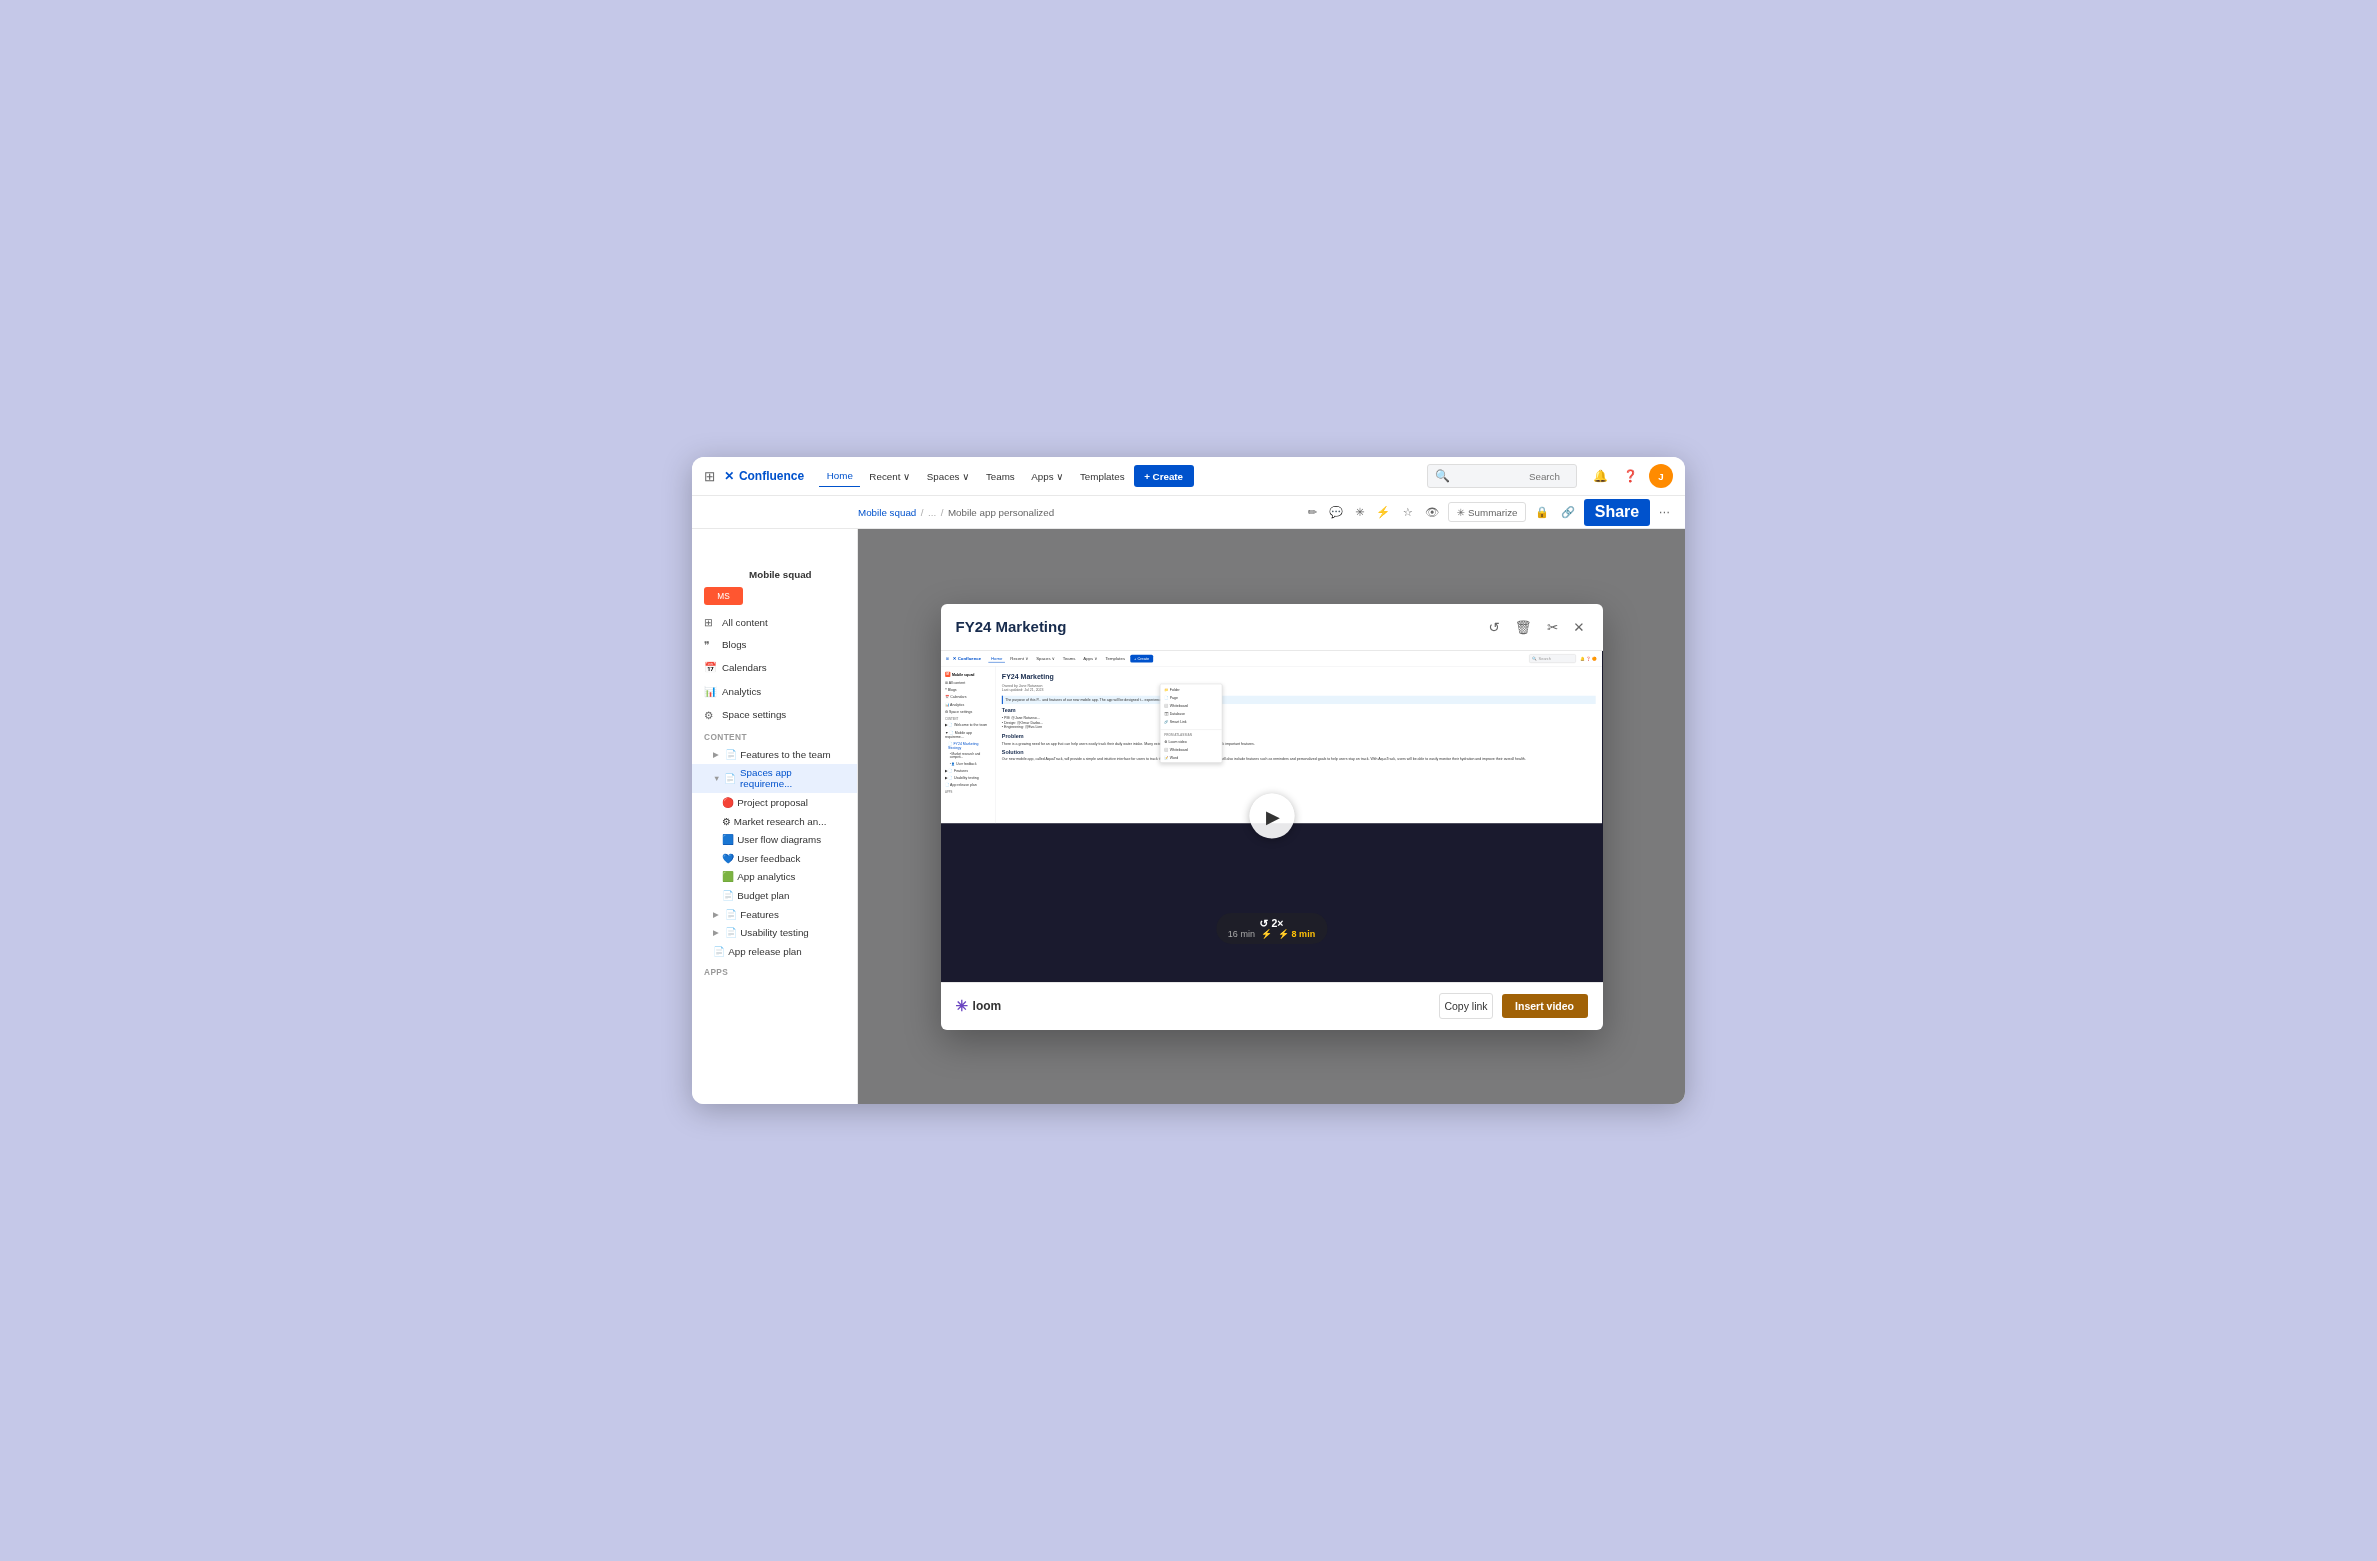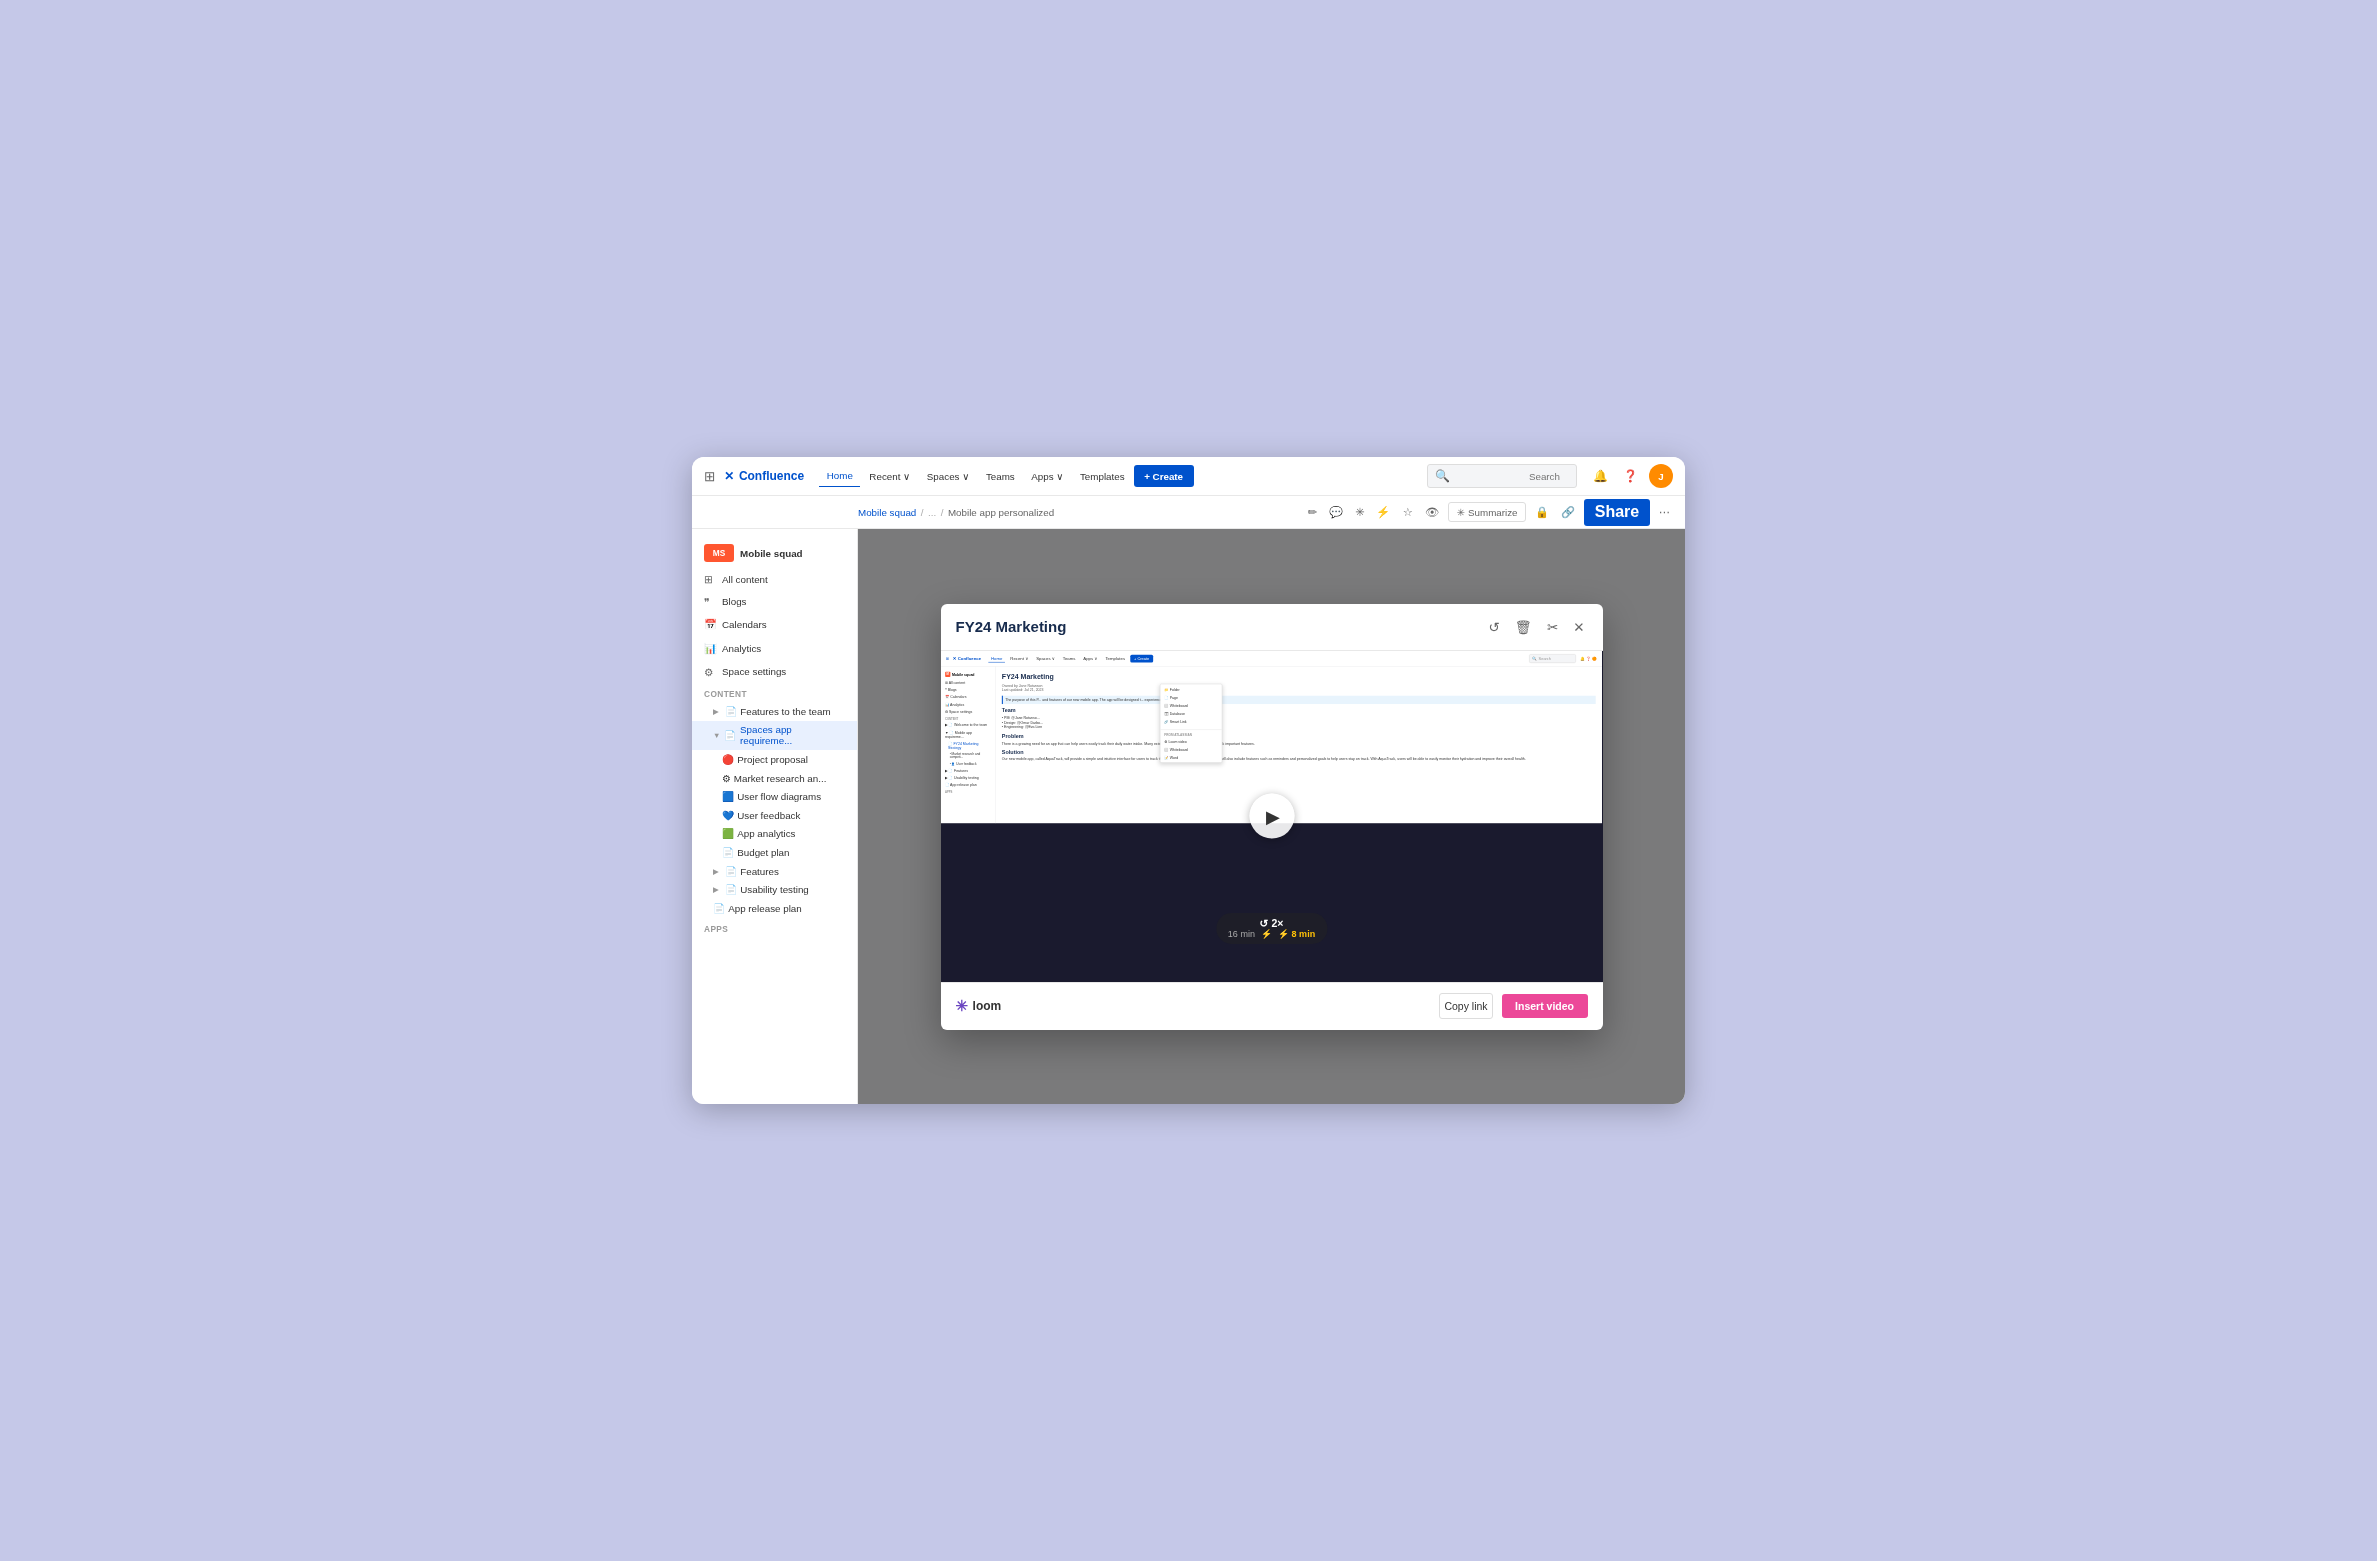"MS" .sidebar-space-icon { font-weight: 700 -> 400; margin-top: none -> 43px; width: 30px -> 39px }
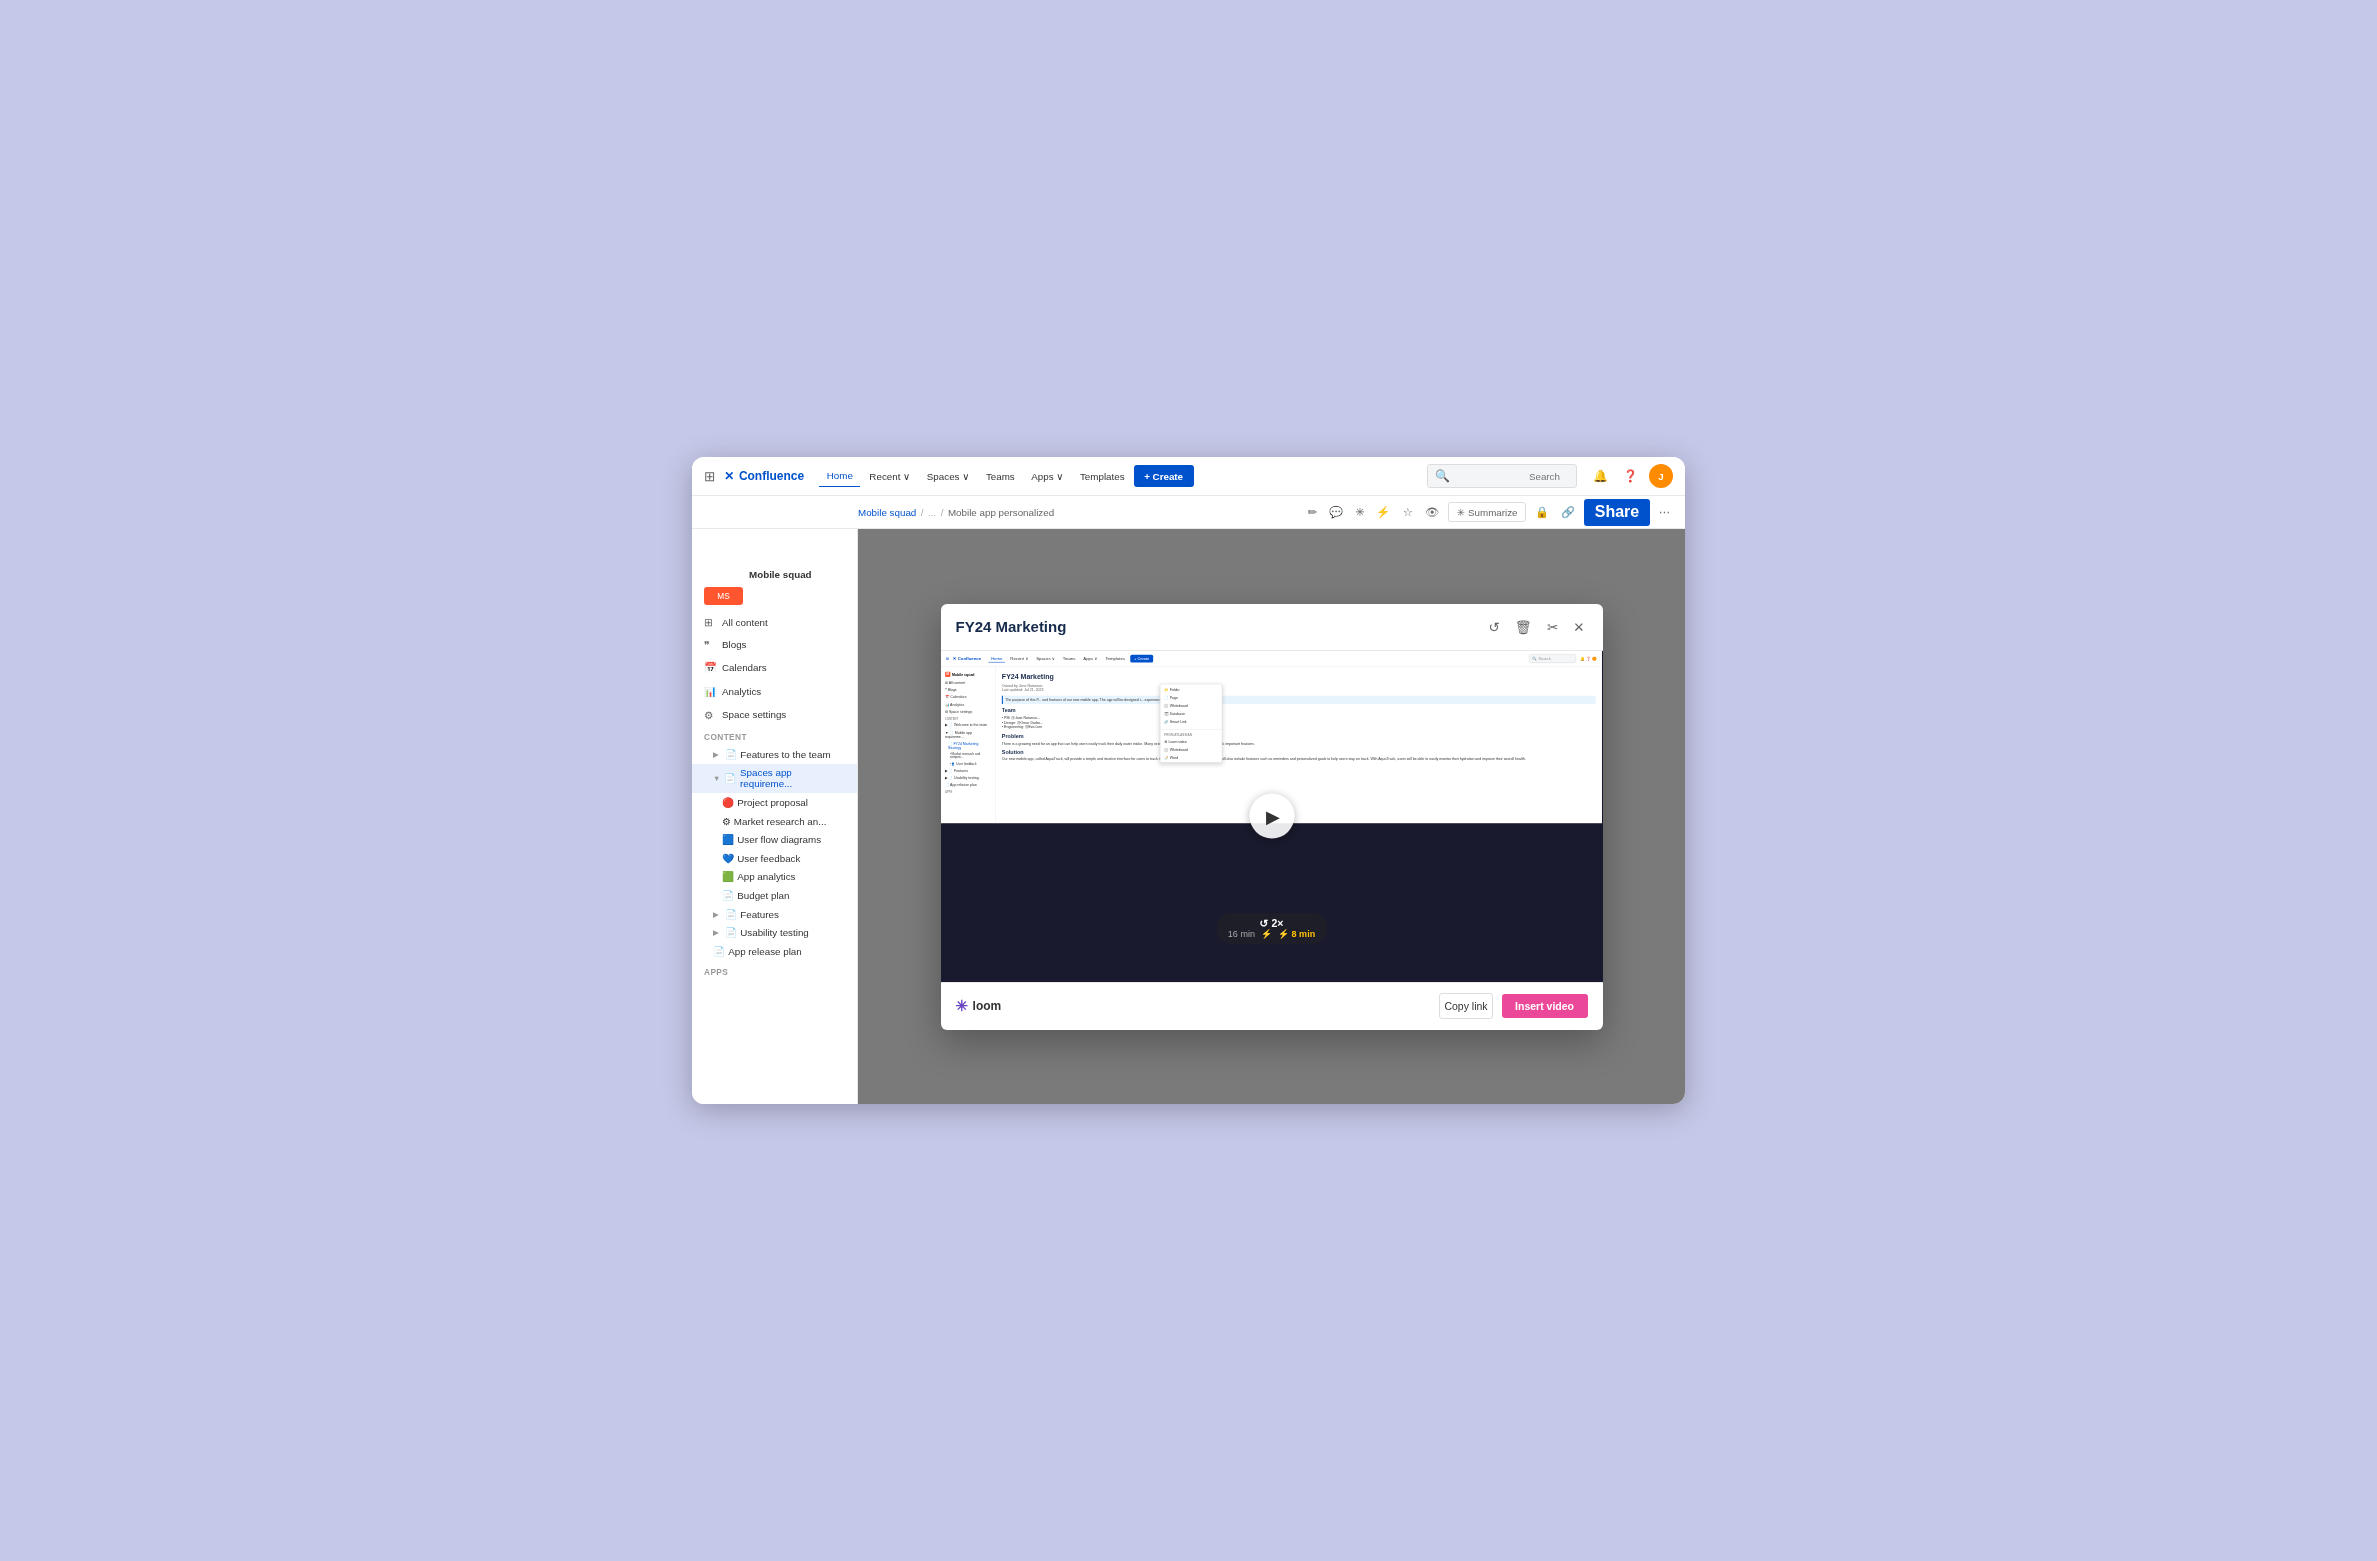"Insert video" .insert-video-btn { background: #ec4899 -> #a16207 }
